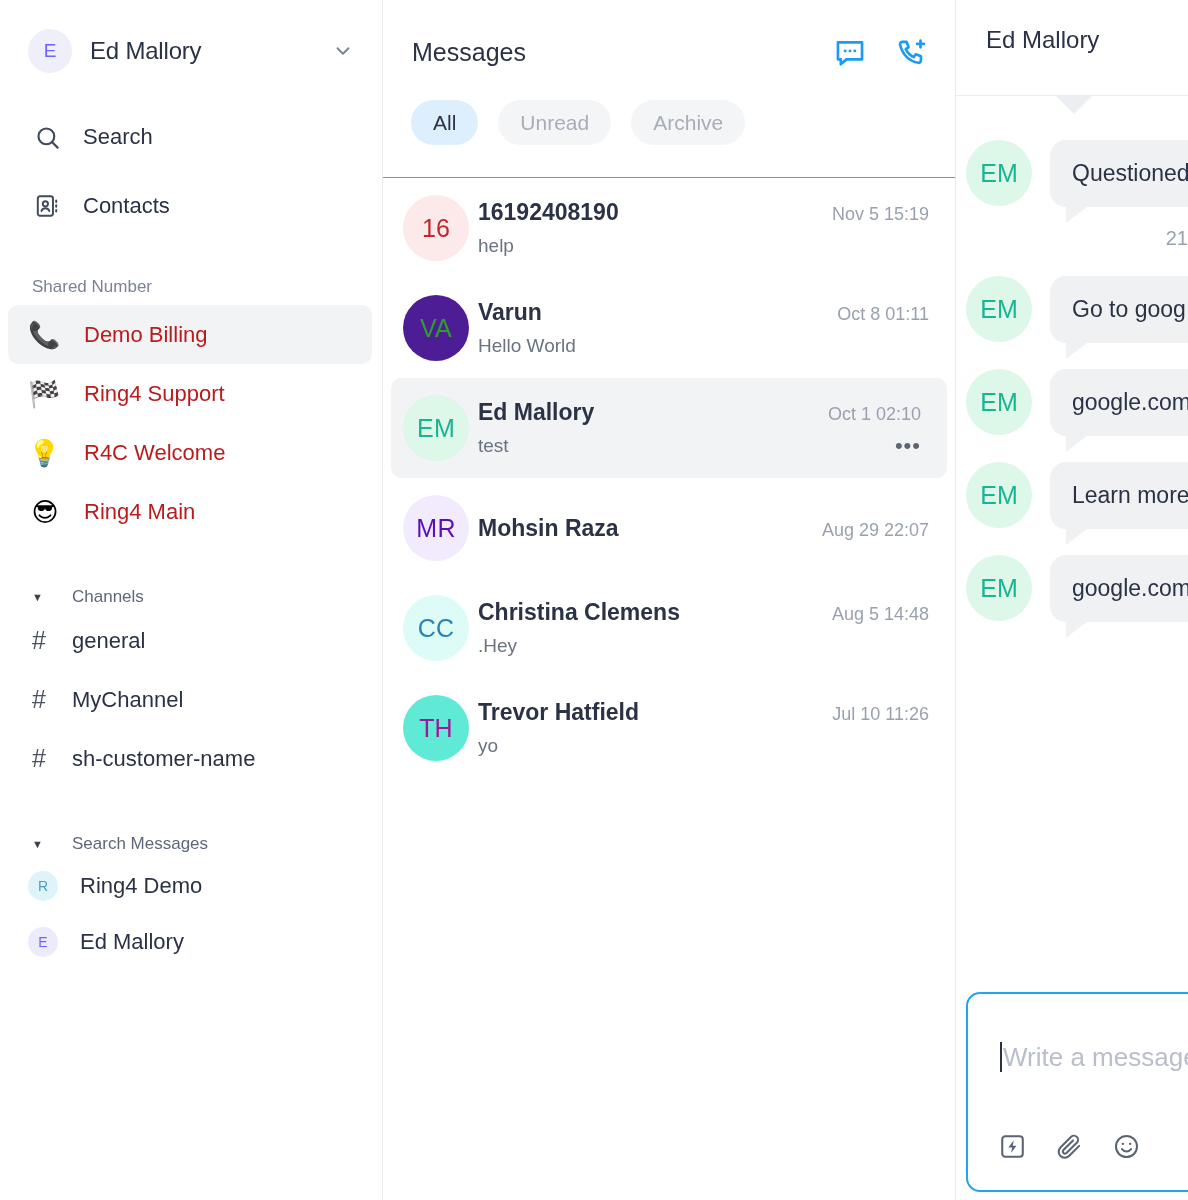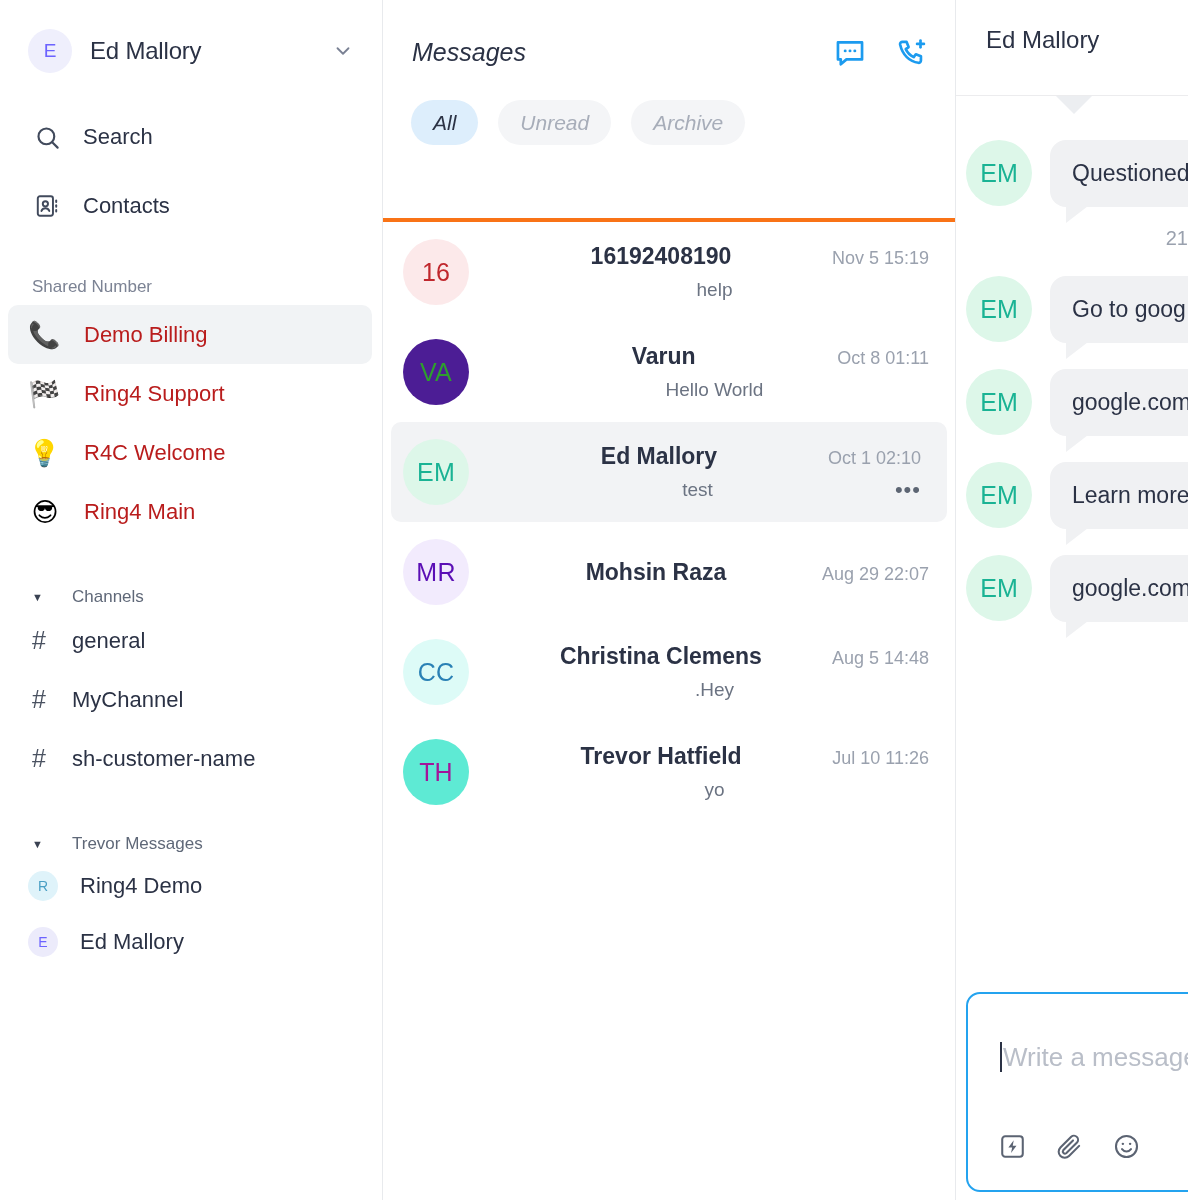"Messages" .mid-head { border-bottom: 4px solid #f97316 -> 1px solid #f97316; font-style: italic -> none; height: 222px -> 178px }
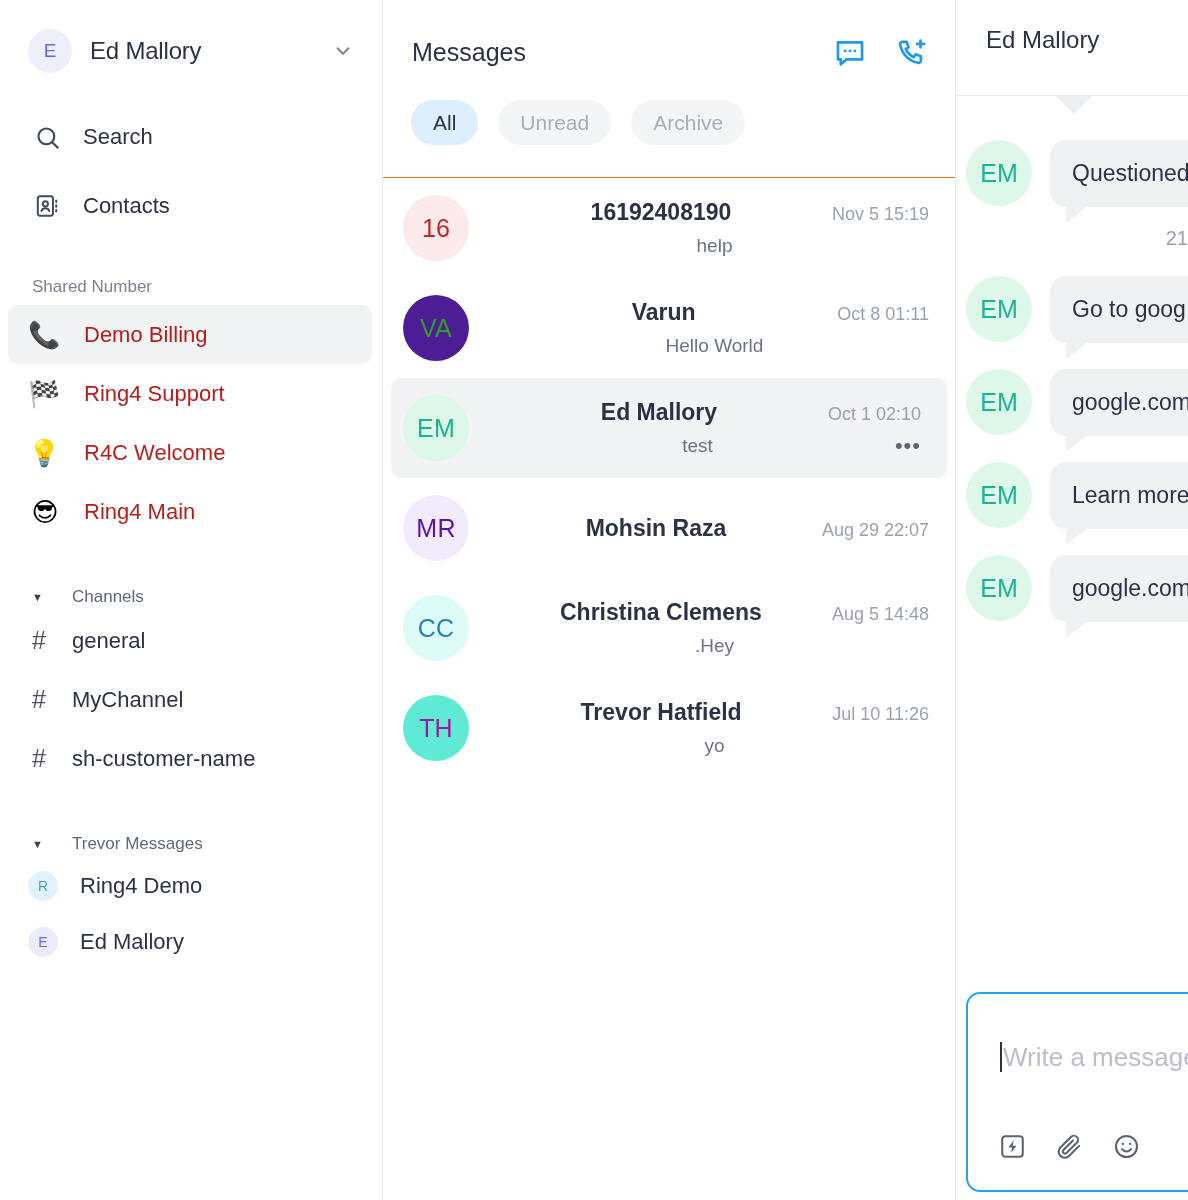"16192408190" .conv-body { margin-left: 31px -> 9px; text-align: center -> none }
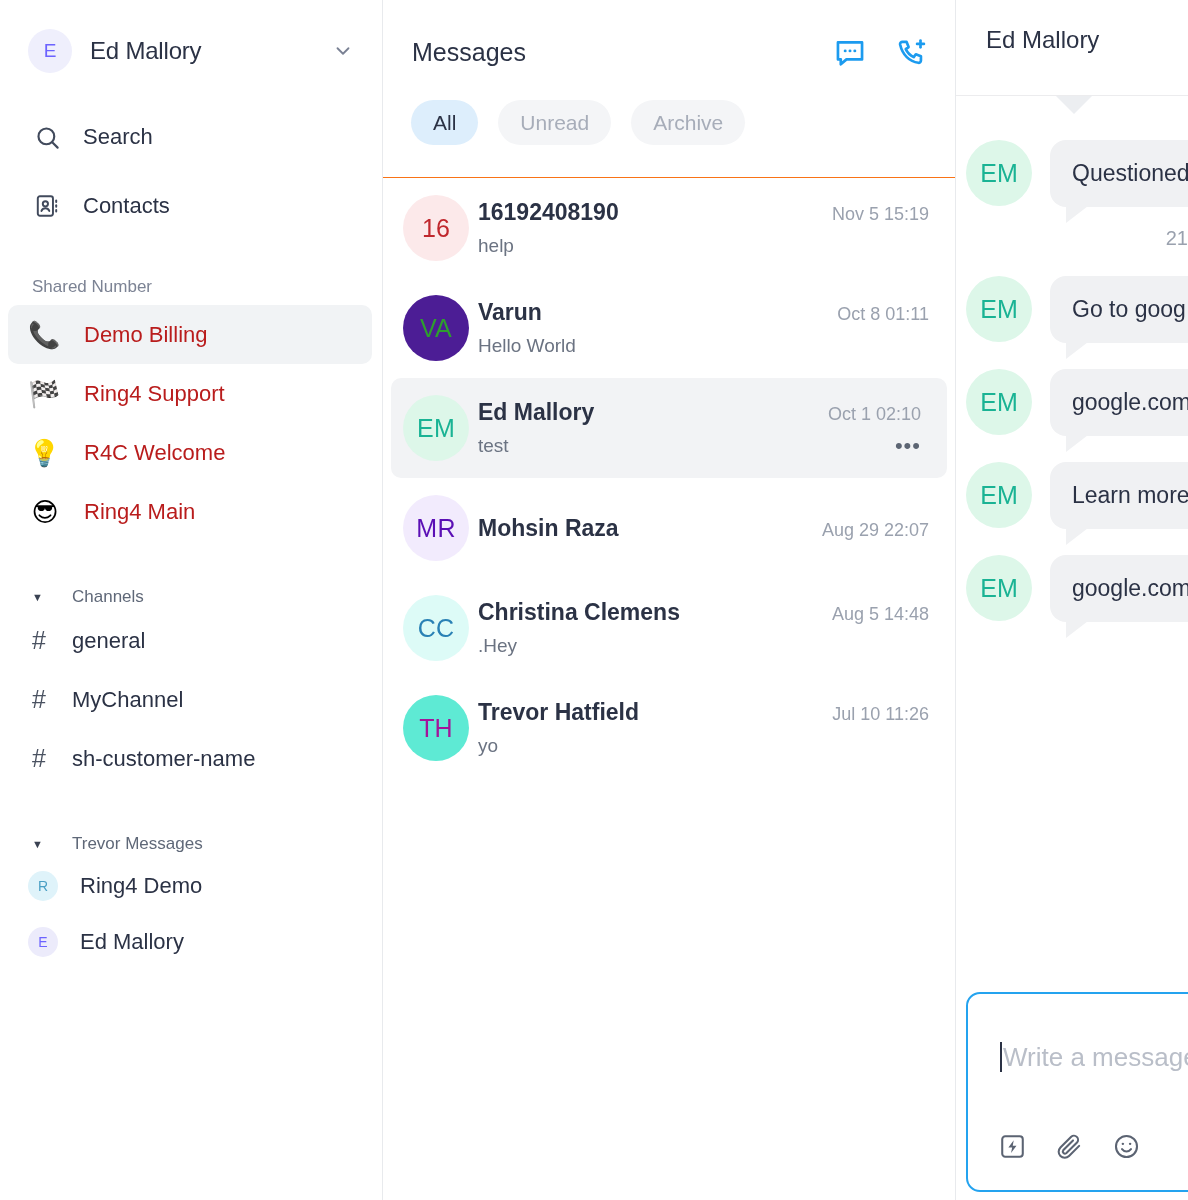"Trevor Messages" span.grp-title { text: Trevor -> Search }
